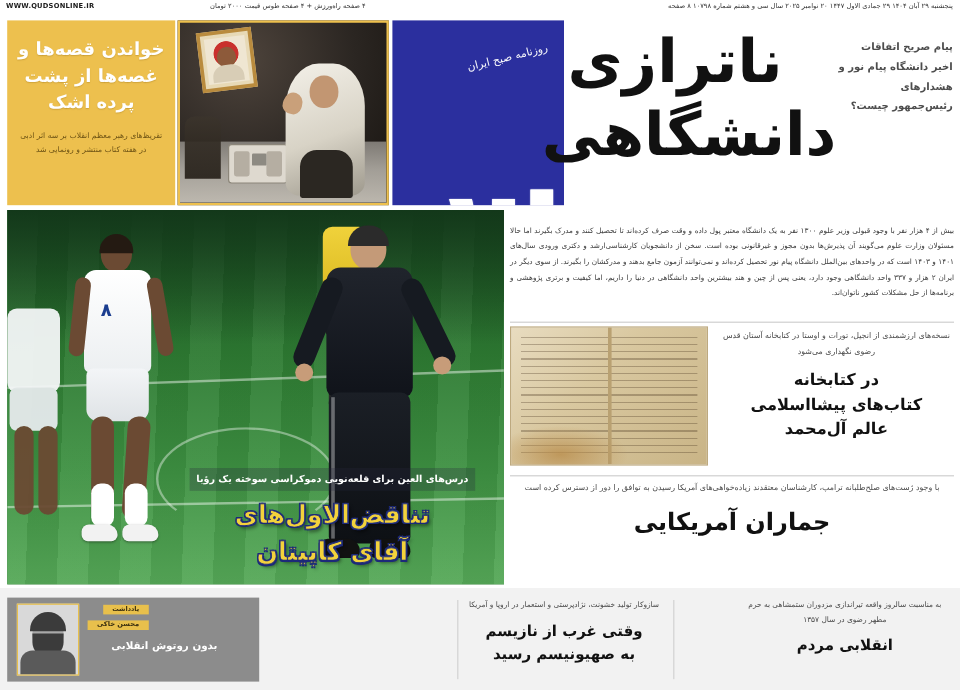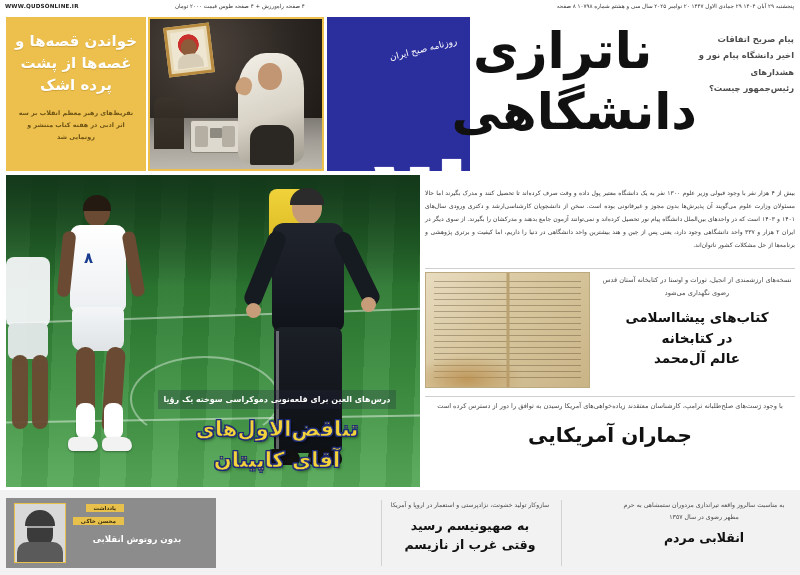"تقریظ‌های رهبر معظم انقلاب بر" .teaser-yellow .t-sub { font-weight: bold -> normal }
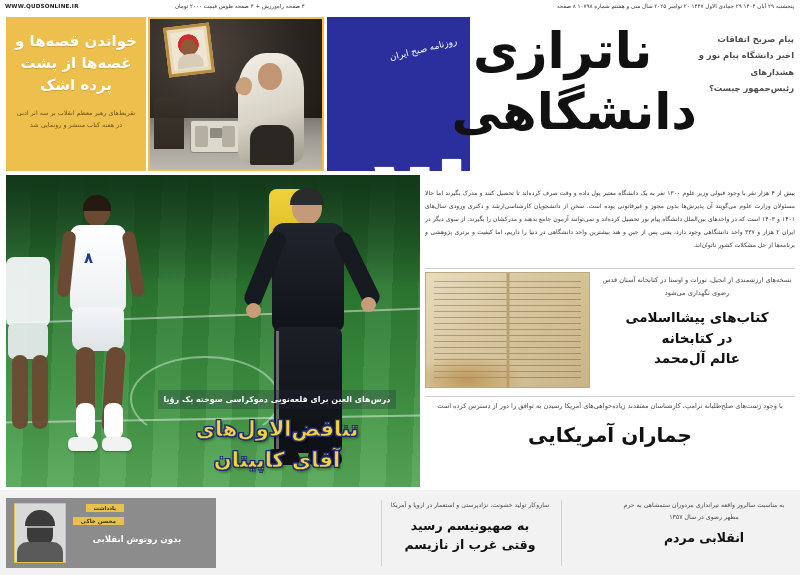"کتاب‌های پیشااسلامی" div { order: before "در کتابخانه" -> after "در کتابخانه" }
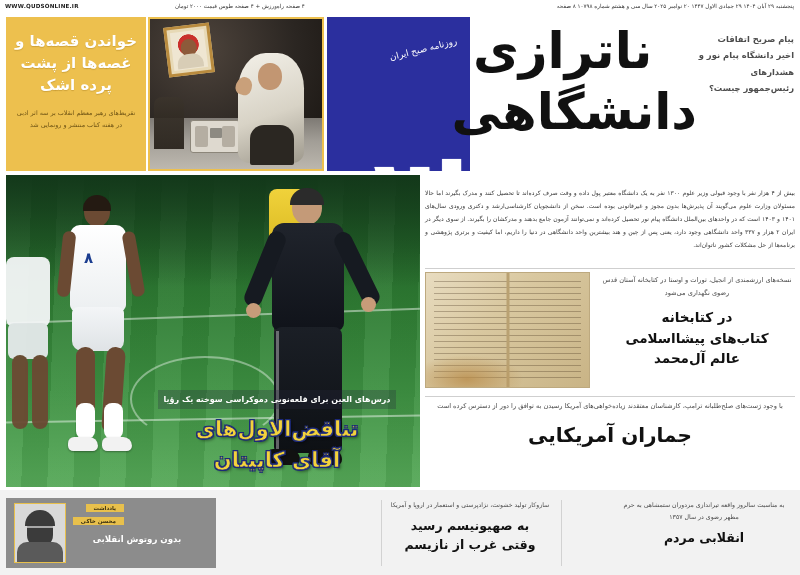"به صهیونیسم رسید" div { order: before "وقتی غرب از نازیسم" -> after "وقتی غرب از نازیسم" }
